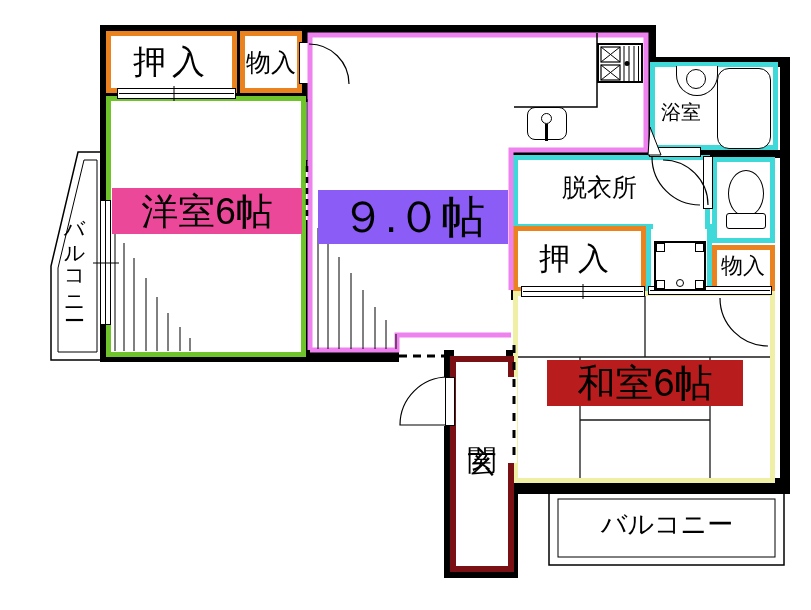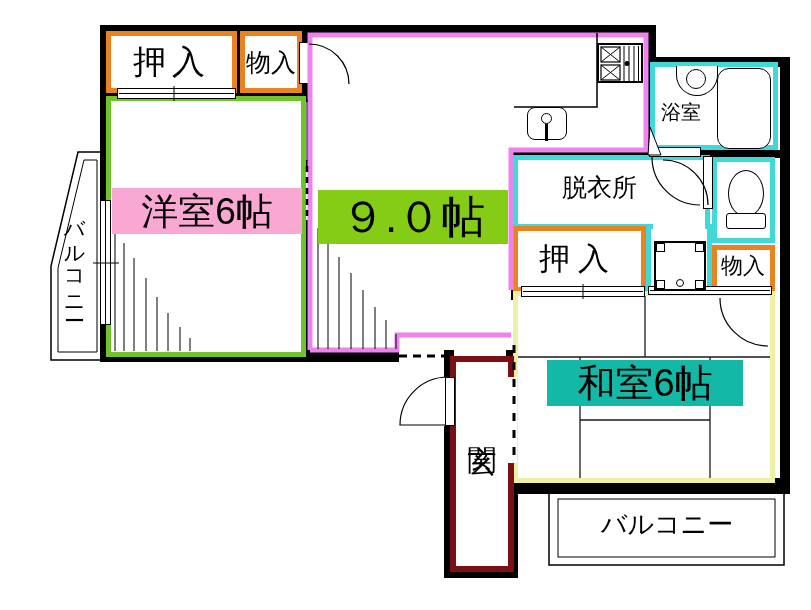"洋室6帖" div.lbl { background: #f9a8d4 -> #ec4899 }
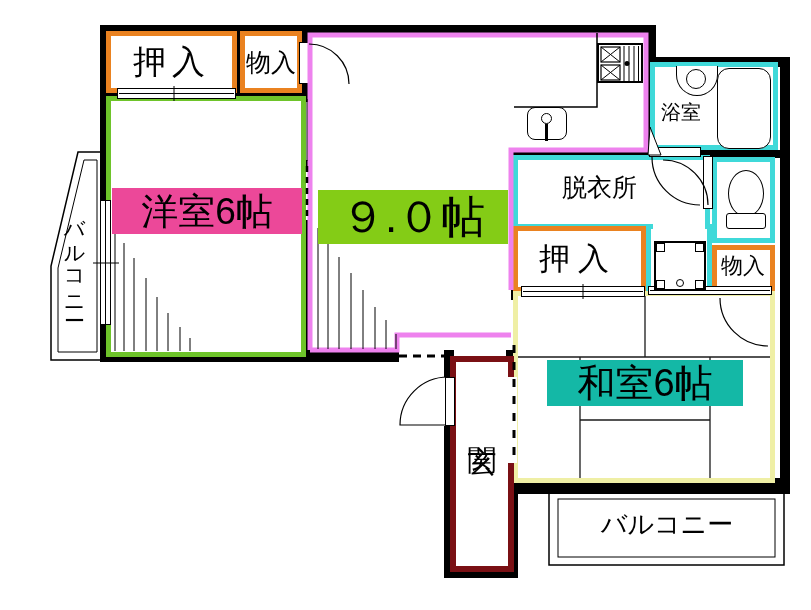"９.０帖" div.lbl { background: #84cc16 -> #8b5cf6 }
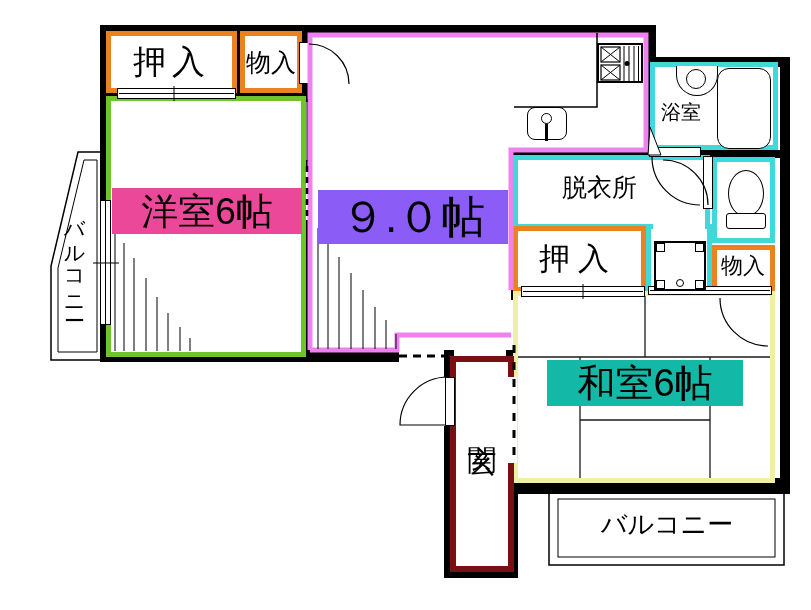"和室6帖" div.lbl { background: #14b8a6 -> #b91c1c }
